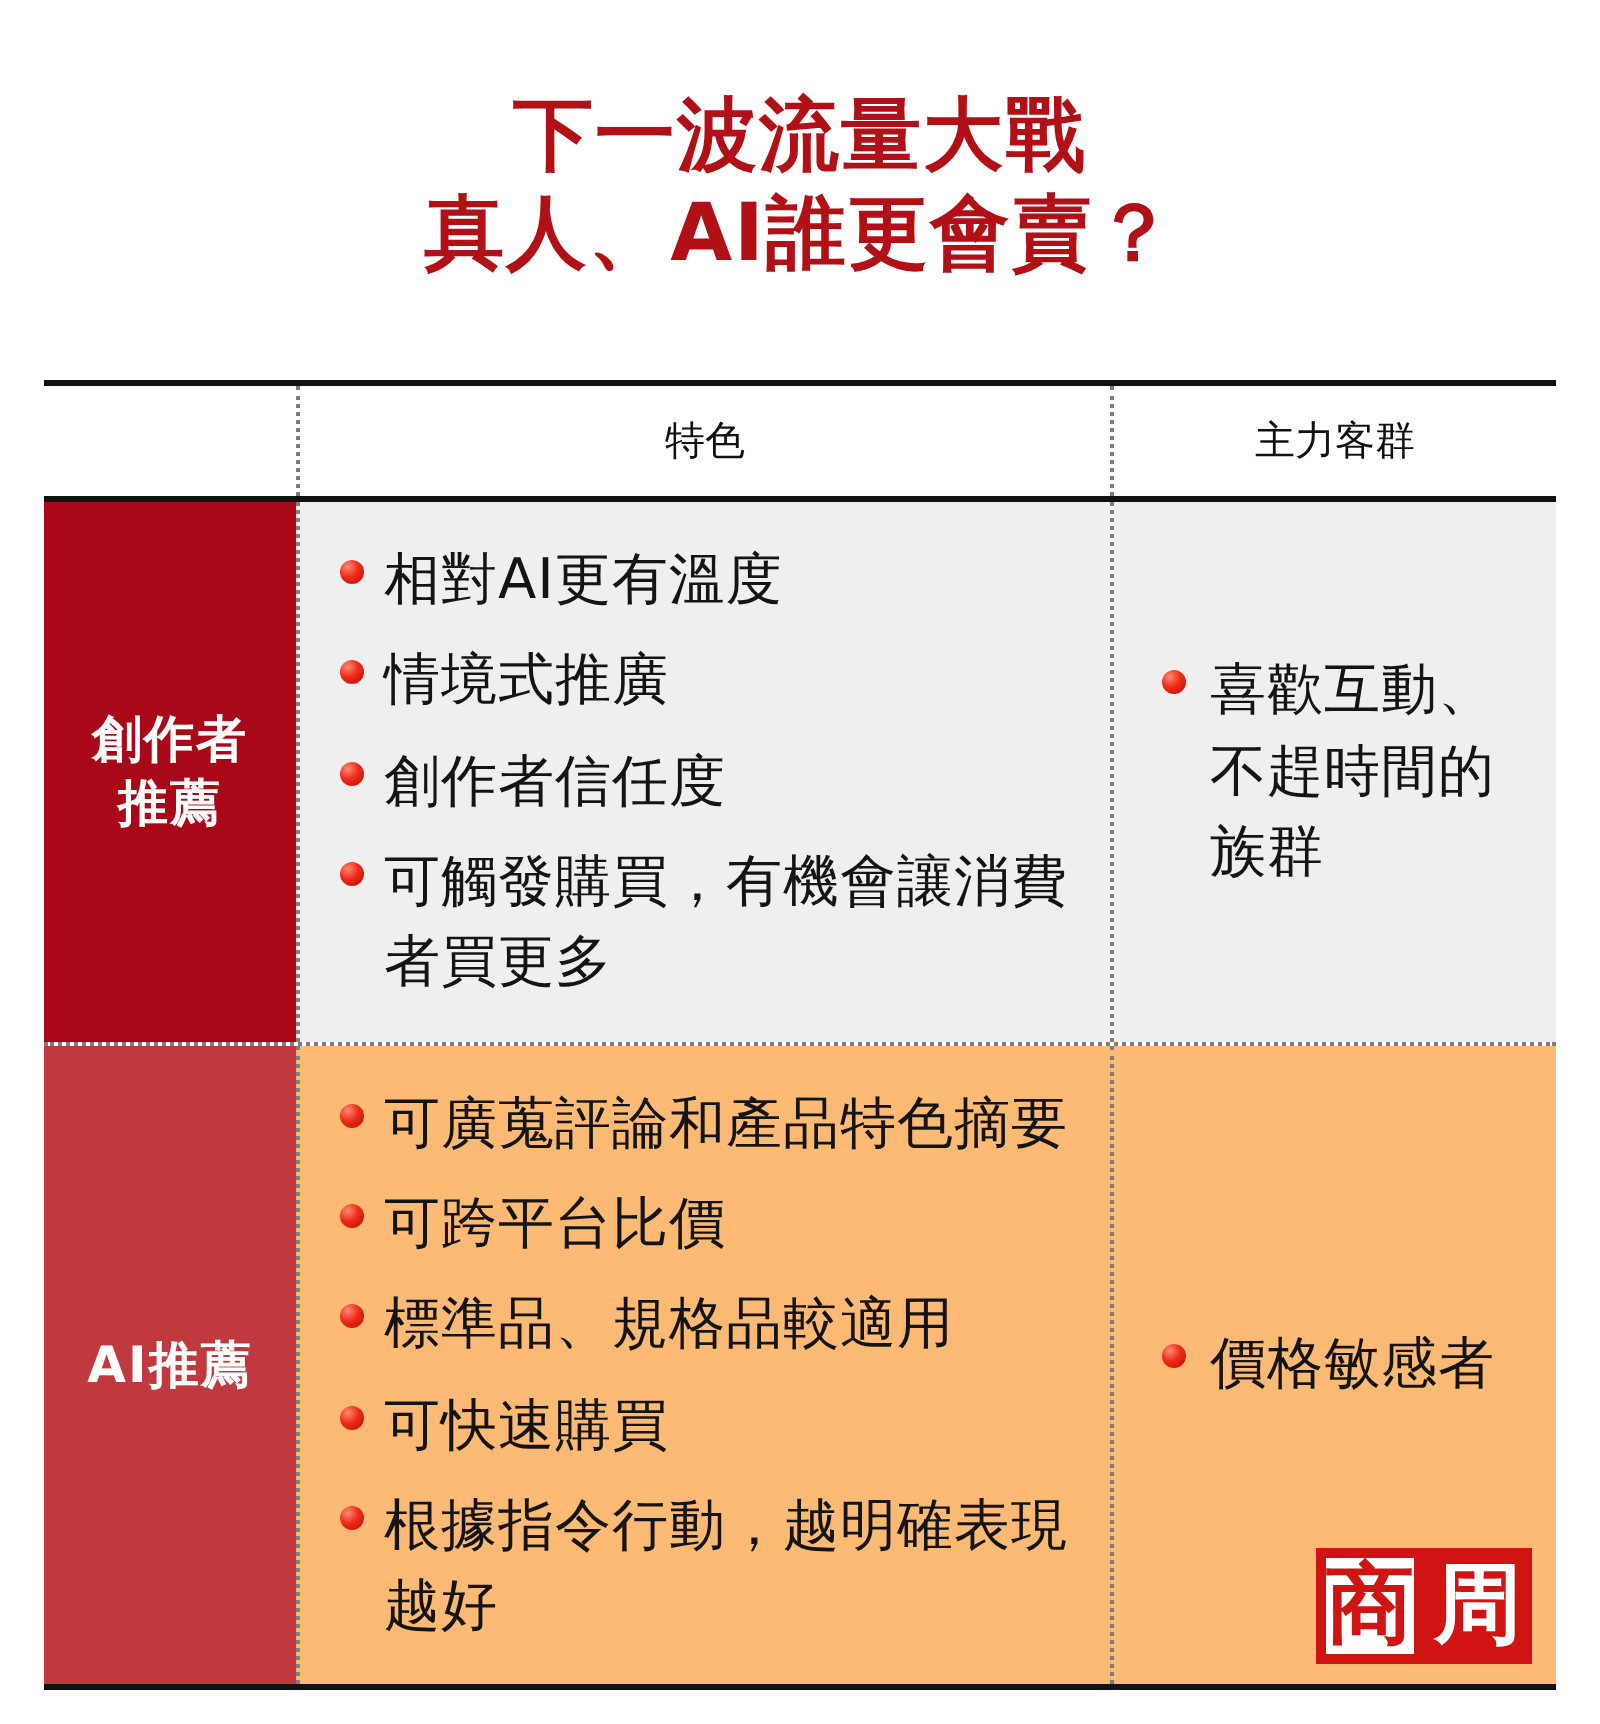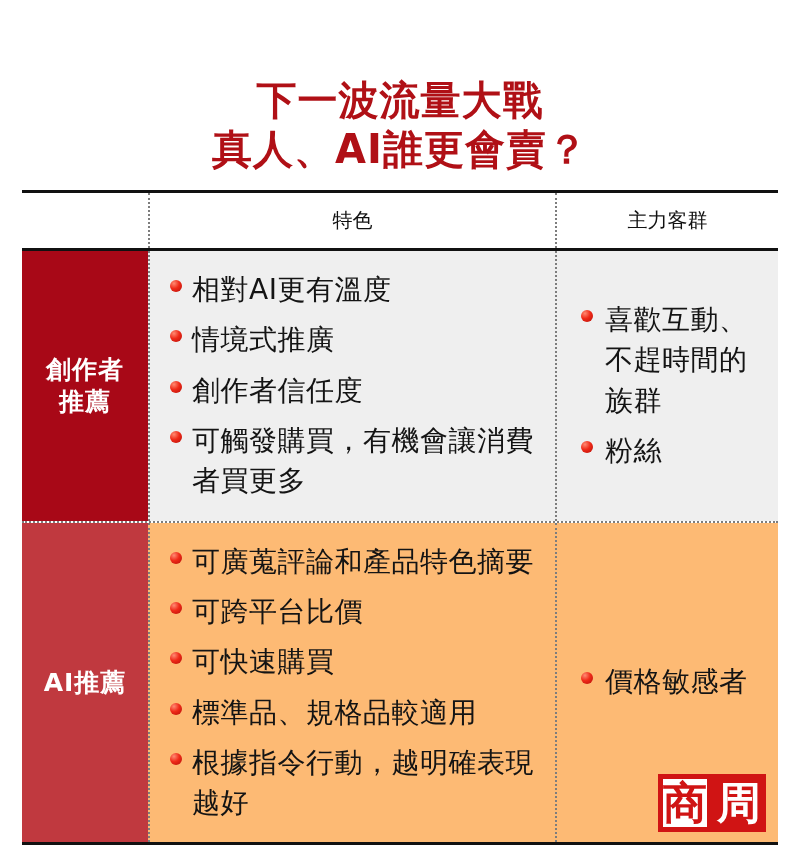"下一波流量大戰" .title-block { padding-top: 76px -> 44px }
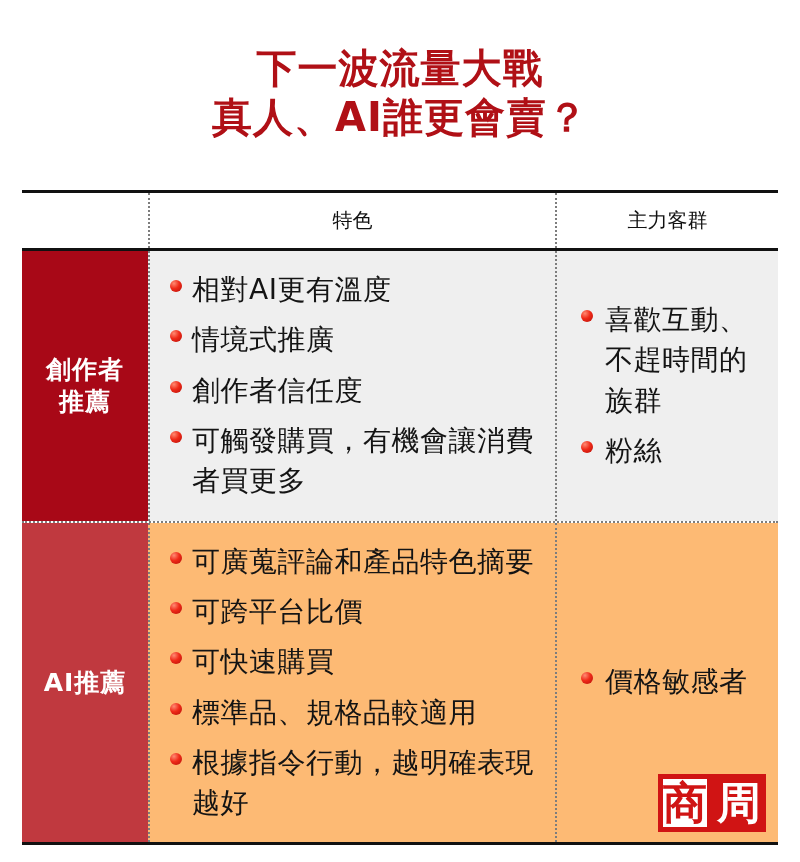"粉絲" li { html: <li>粉絲</li> -> none }
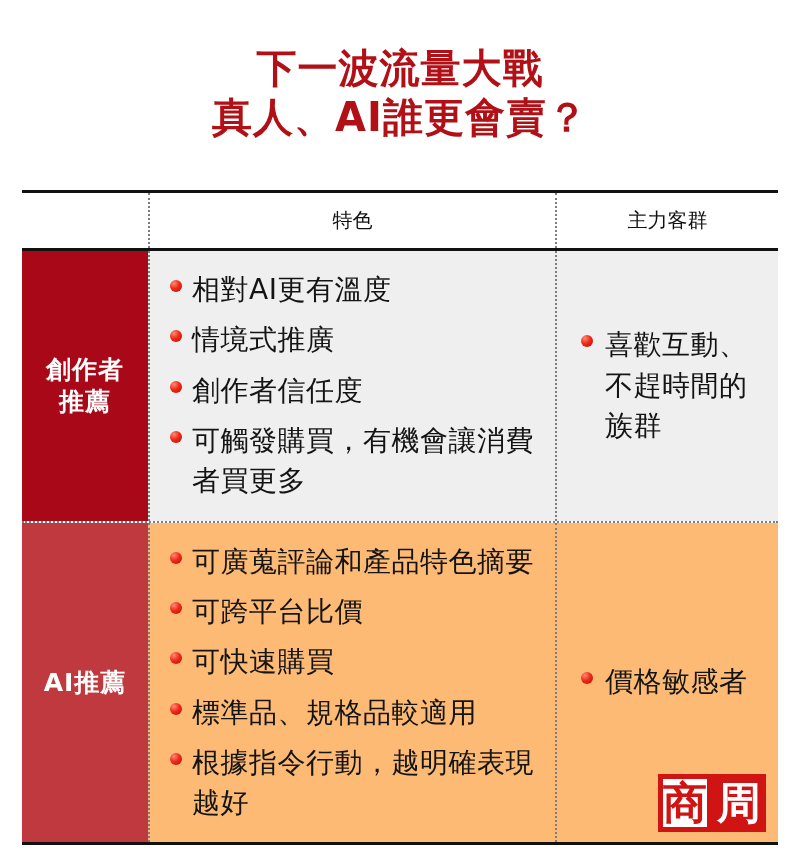"可快速購買" li { order: before "標準品、規格品較適用" -> after "標準品、規格品較適用" }
